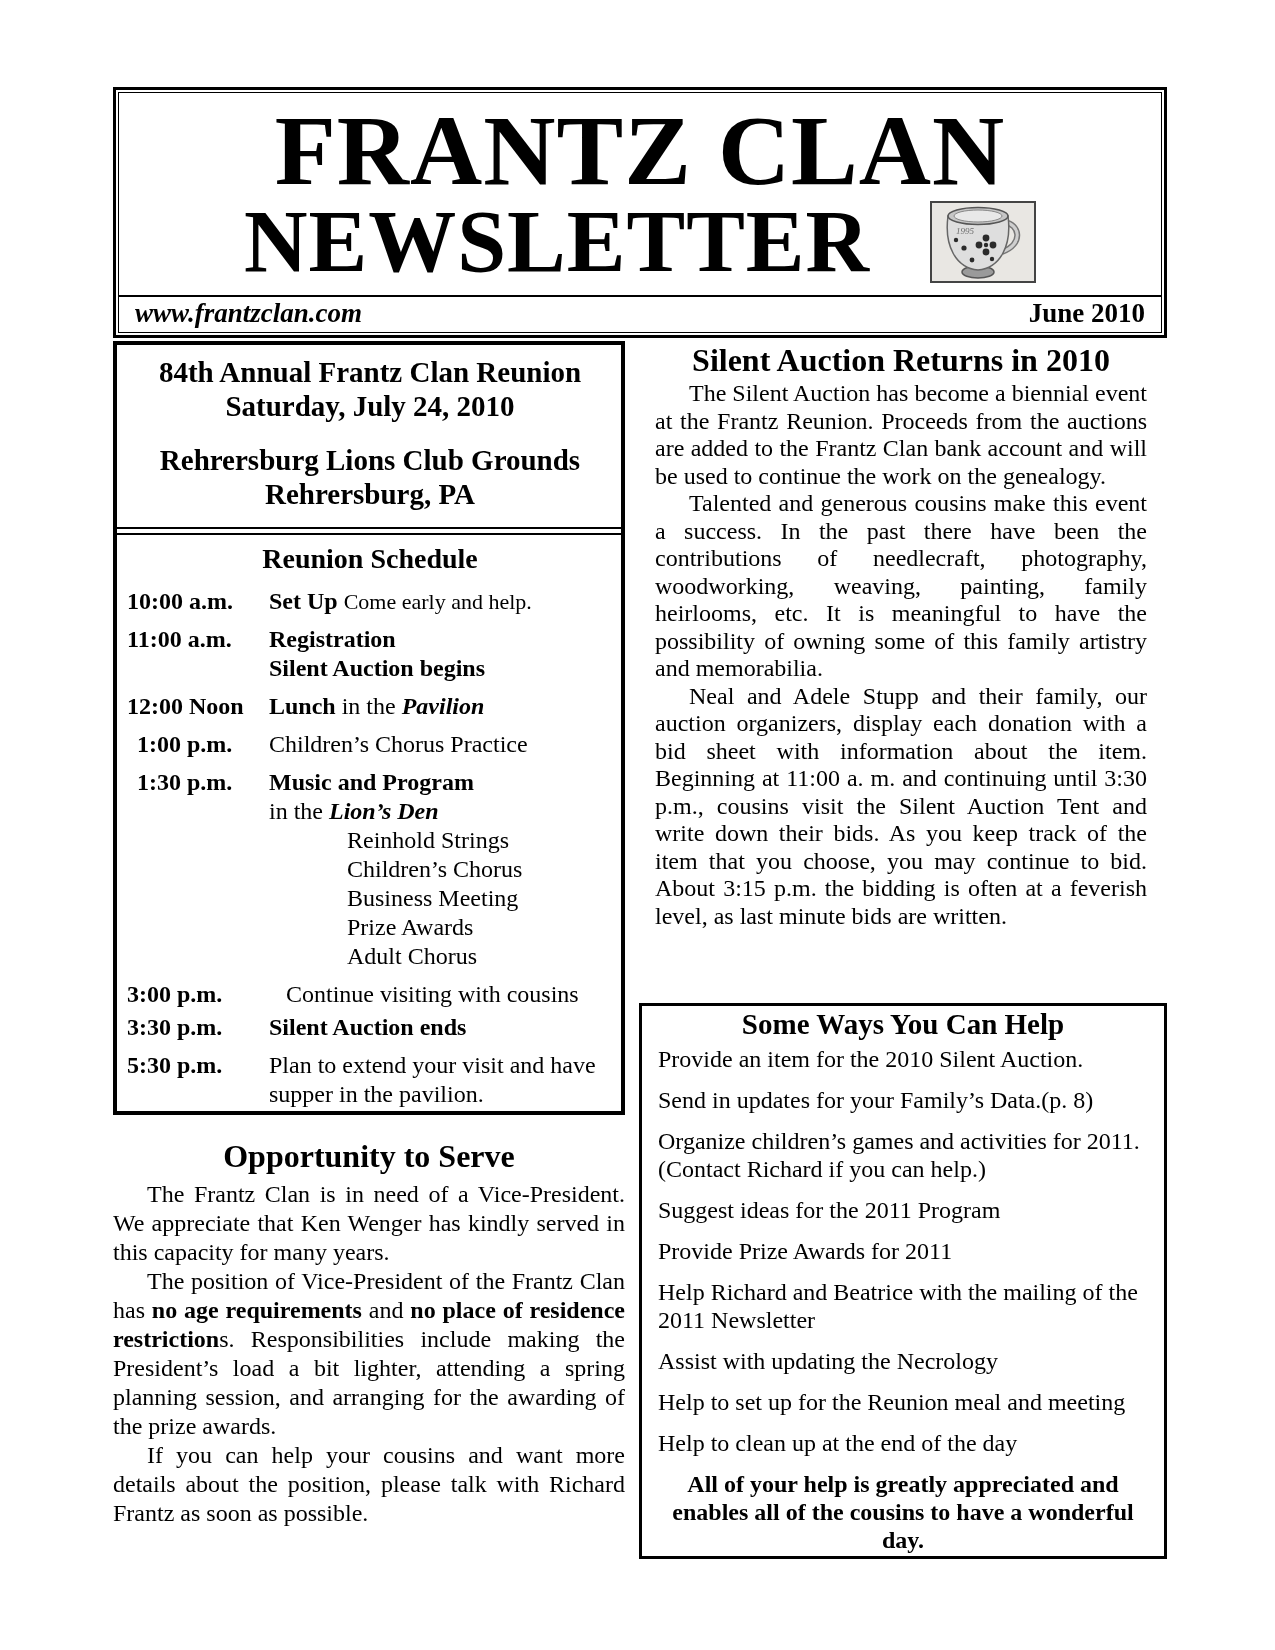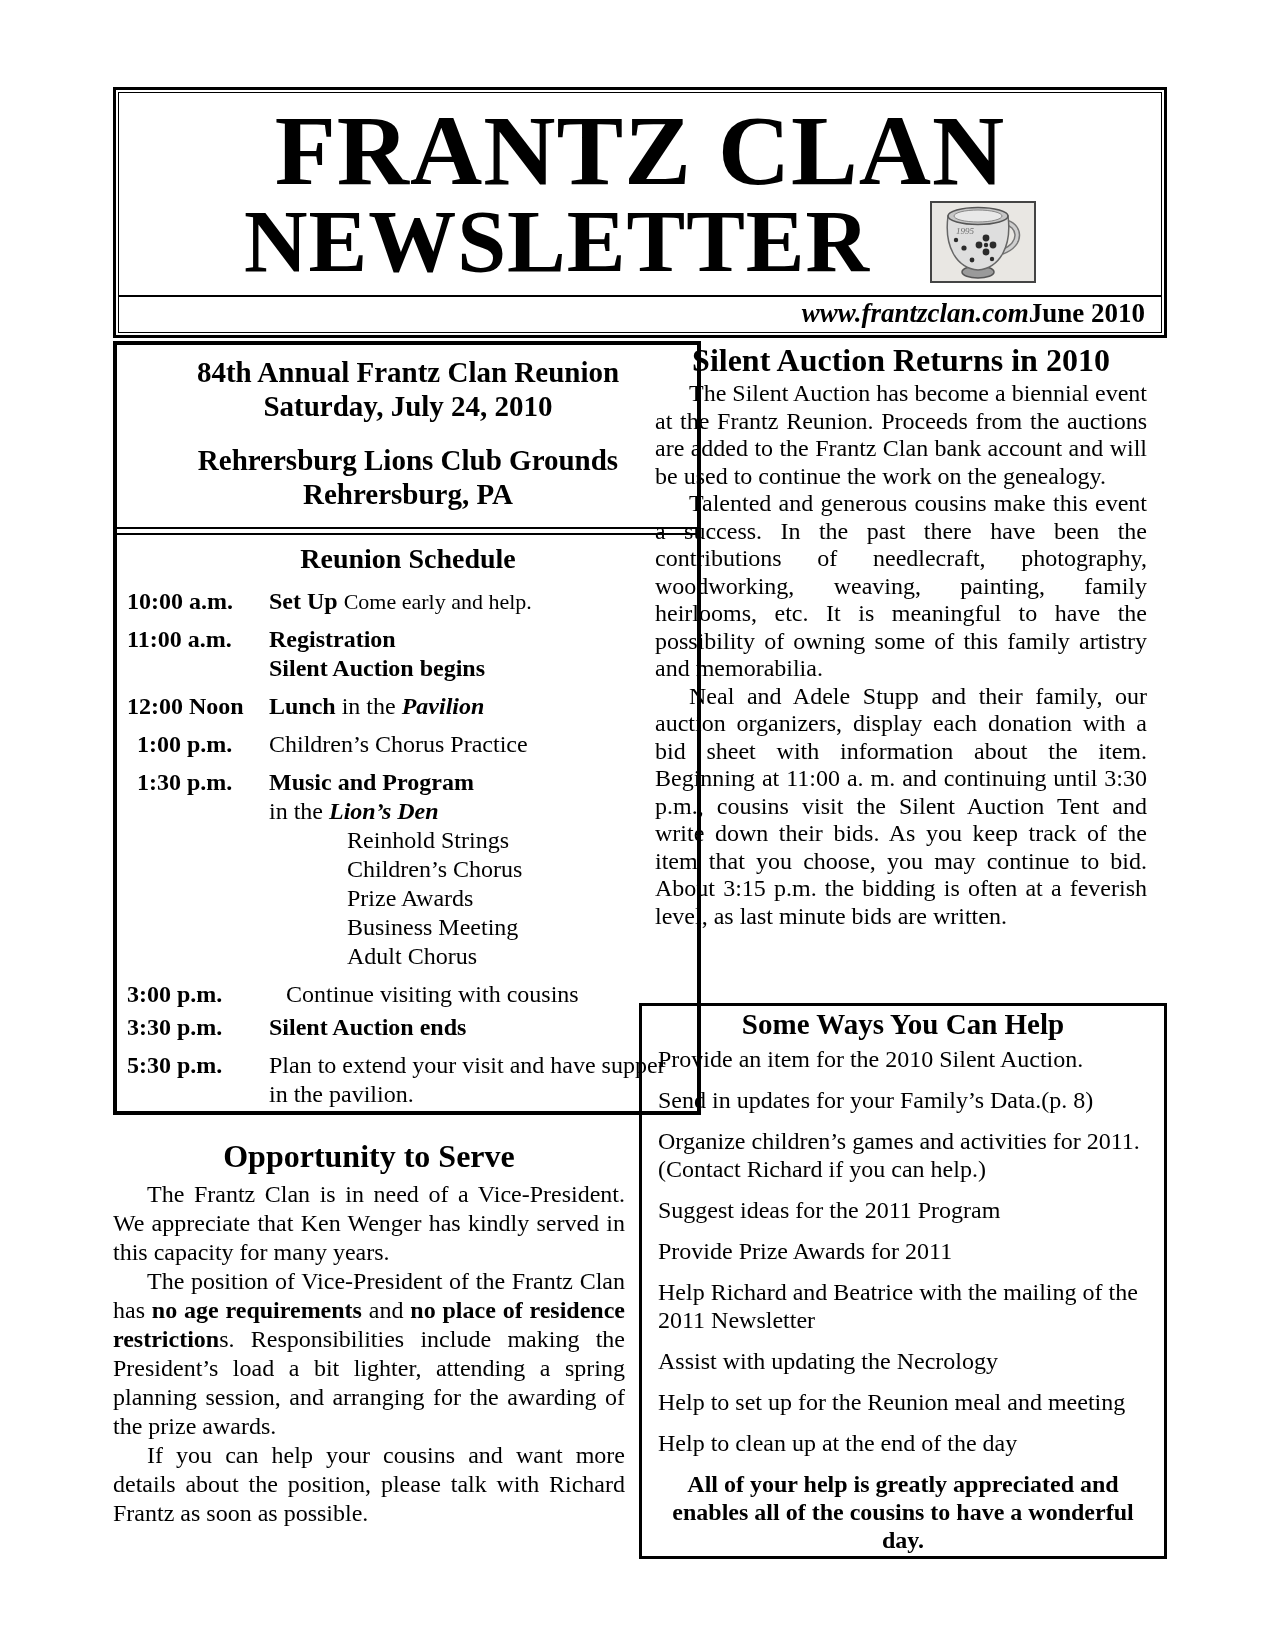"www.frantzclan.com" .url-bar { justify-content: flex-end -> space-between }
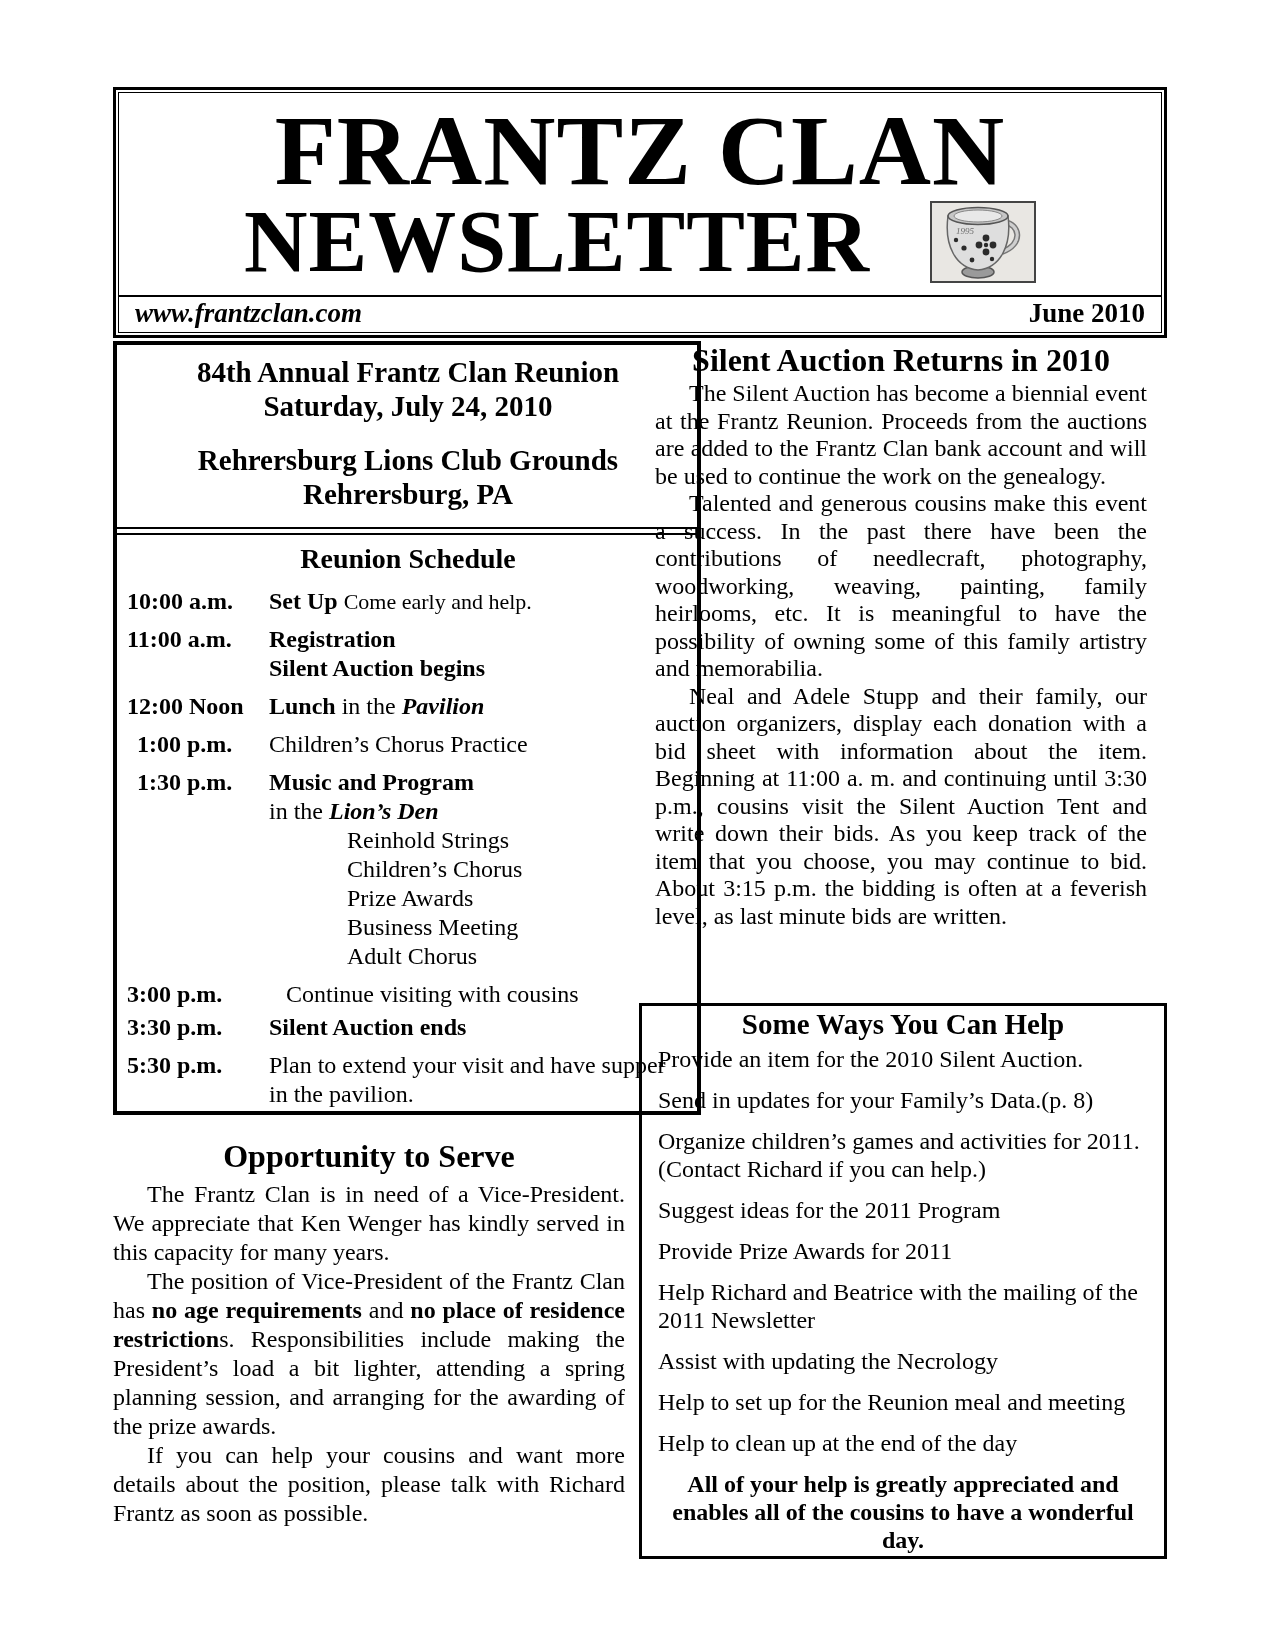"84th Annual Frantz Clan Reunion" .reunion-box { width: 588px -> 512px }
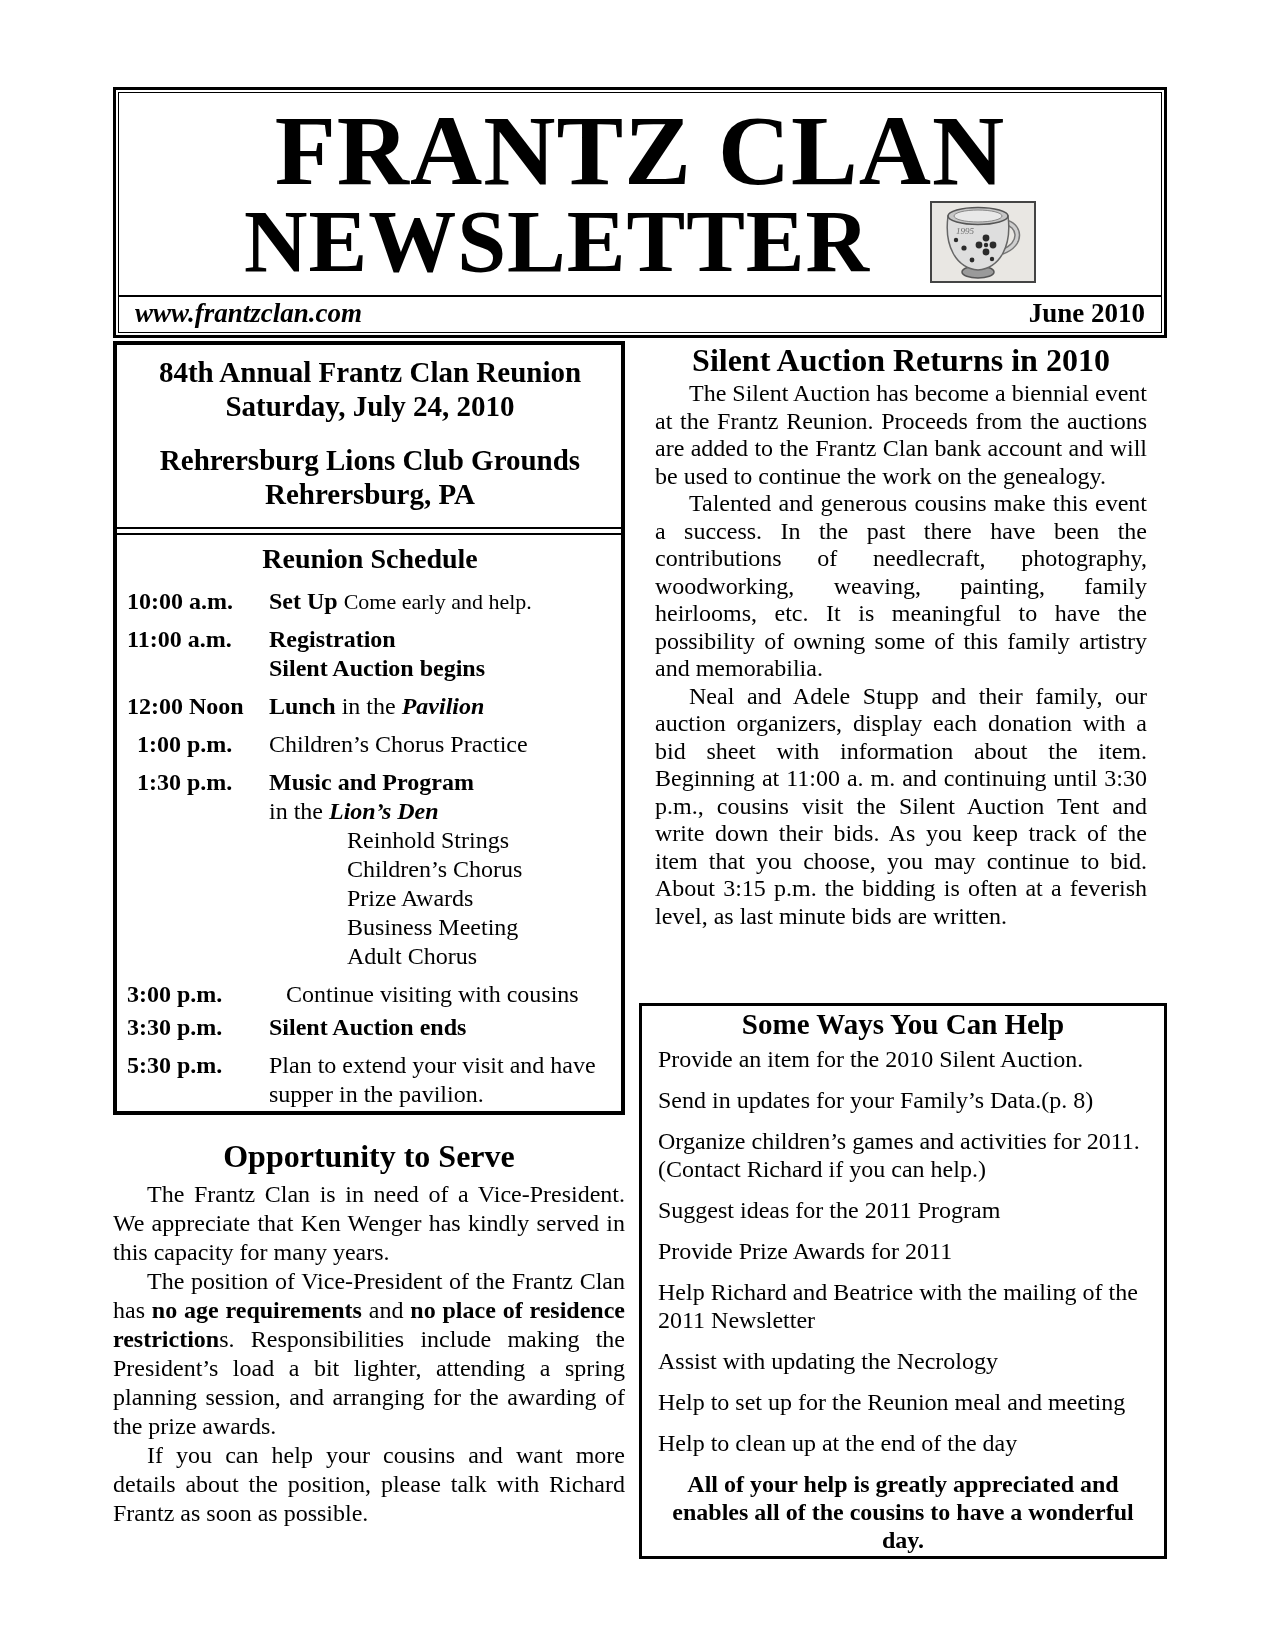"Prize Awards" div.sub-item { order: before "Business Meeting" -> after "Business Meeting" }
